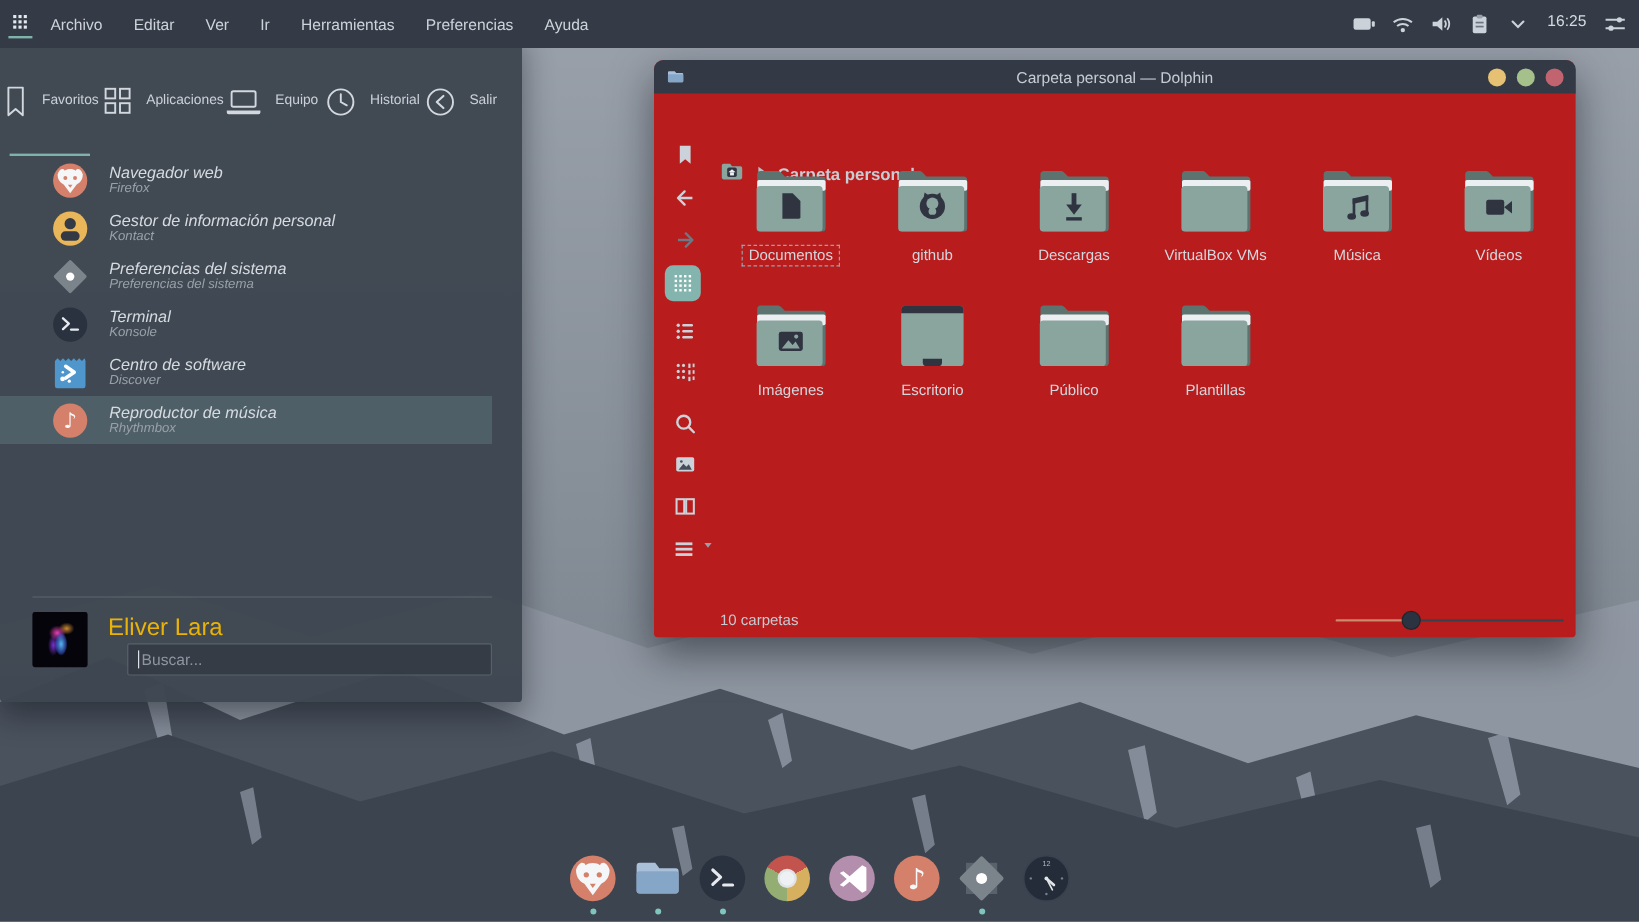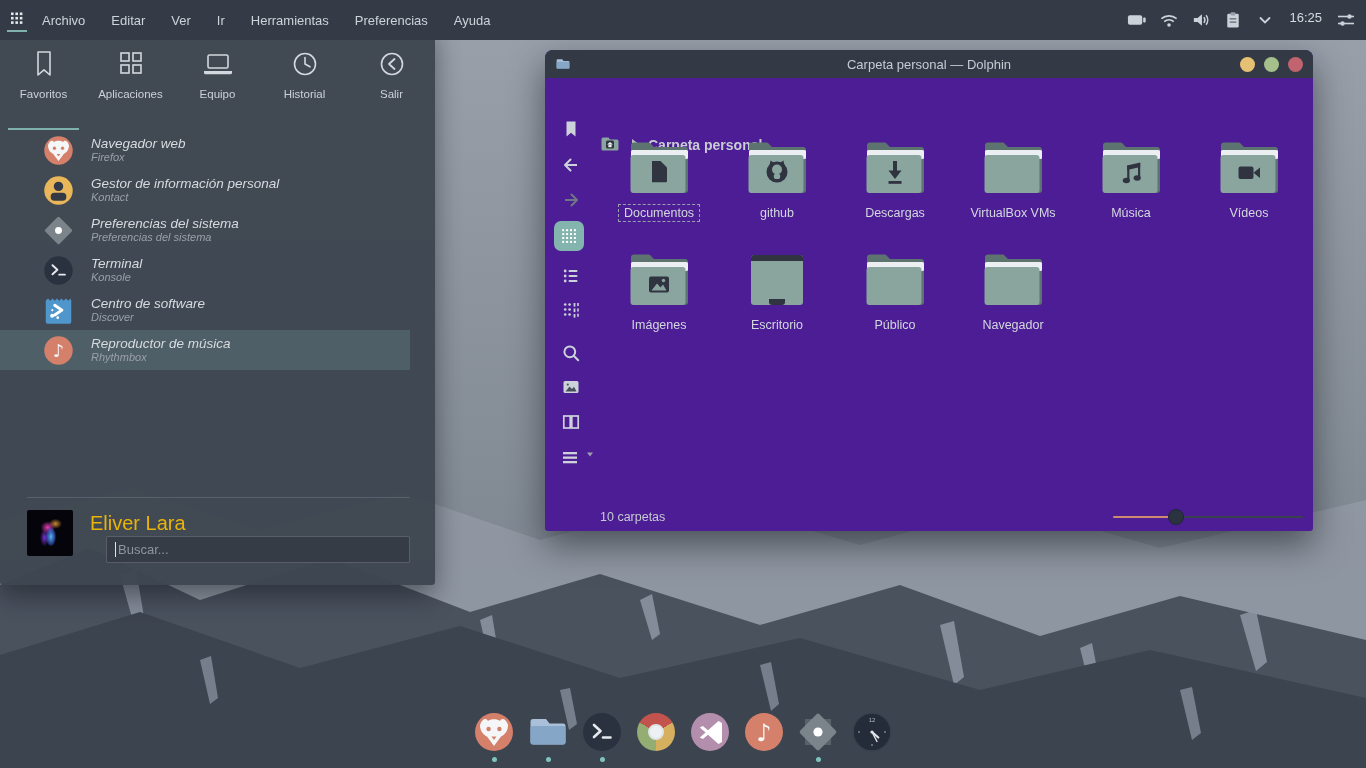"Carpeta personal — Dolphin" .window { background: #4c1d95 -> #b91c1c }
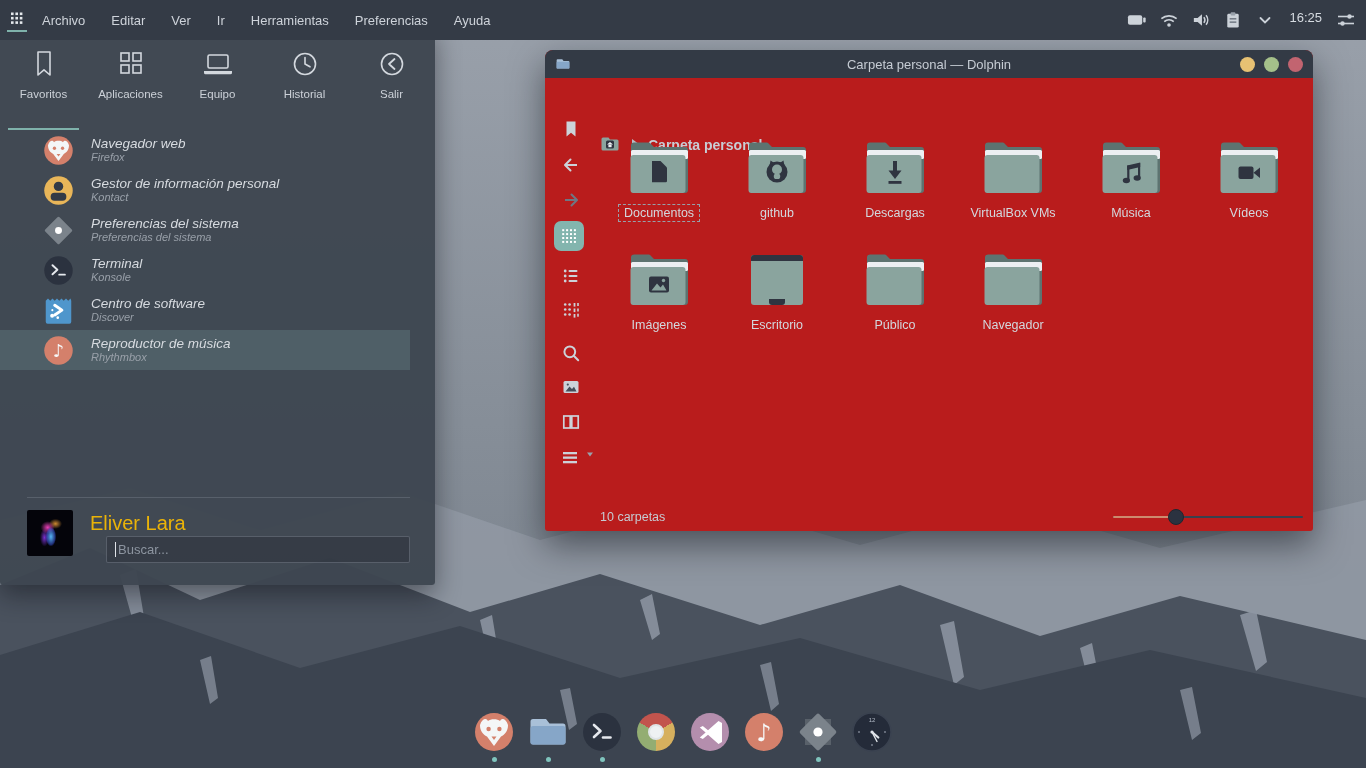"Favoritos" .tab { flex-direction: column -> row }
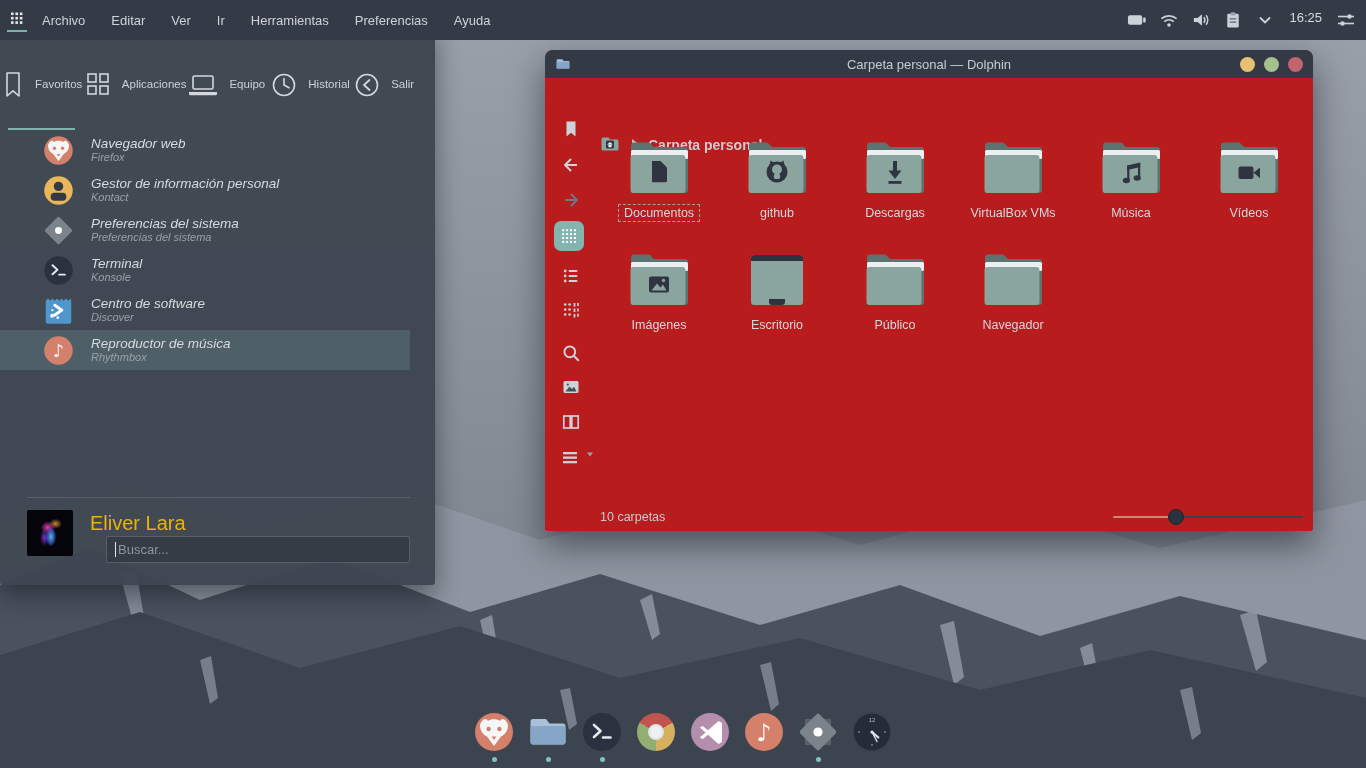"Navegador" span.flabel { text: Navegador -> Plantillas }
